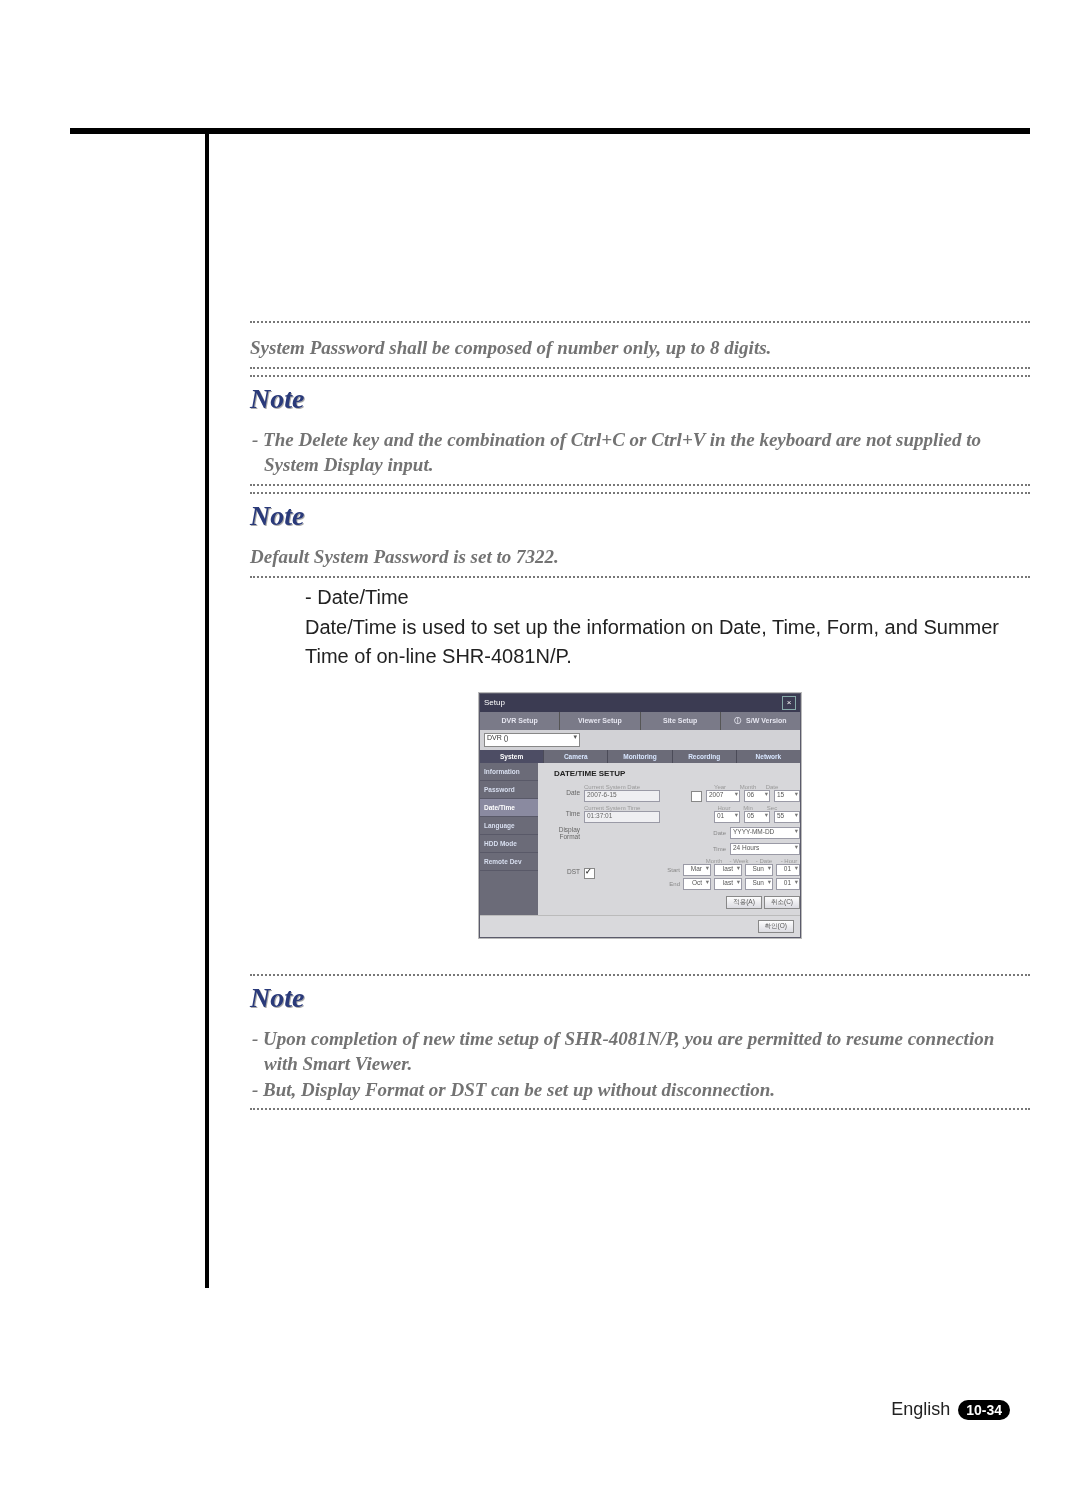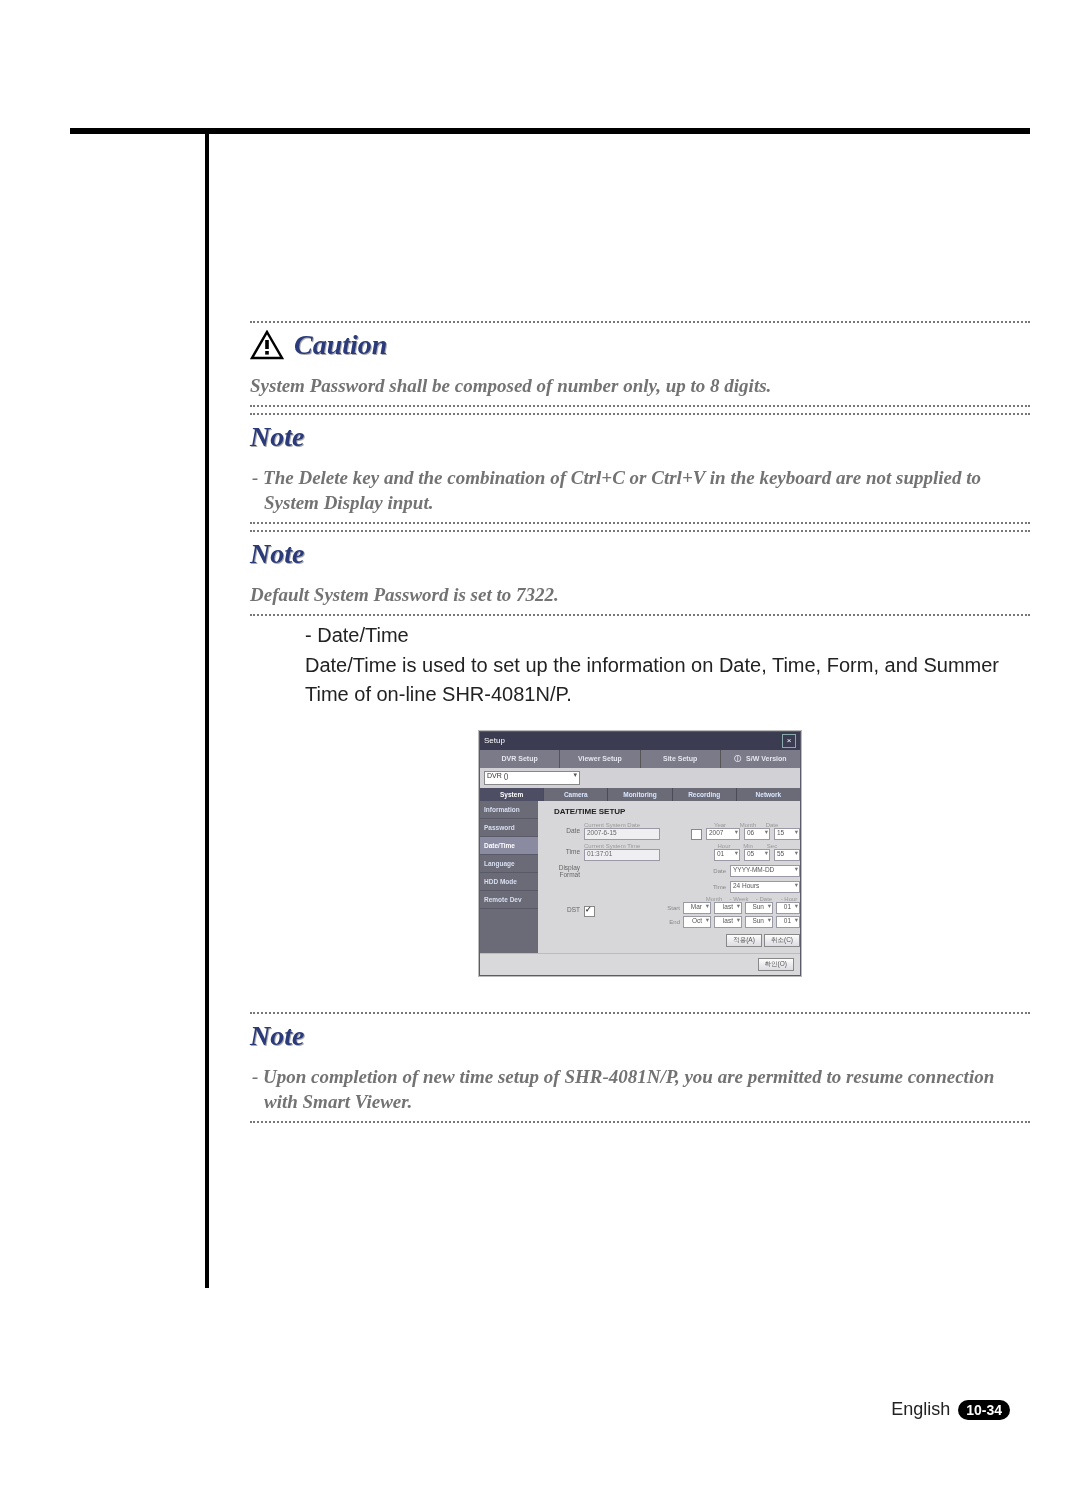"Caution" div.caution-row { html: <div> <svg> <polygon></polygon> <rect></rect> <rect></rect> </svg> <span>Caution</span> </div> -> none }
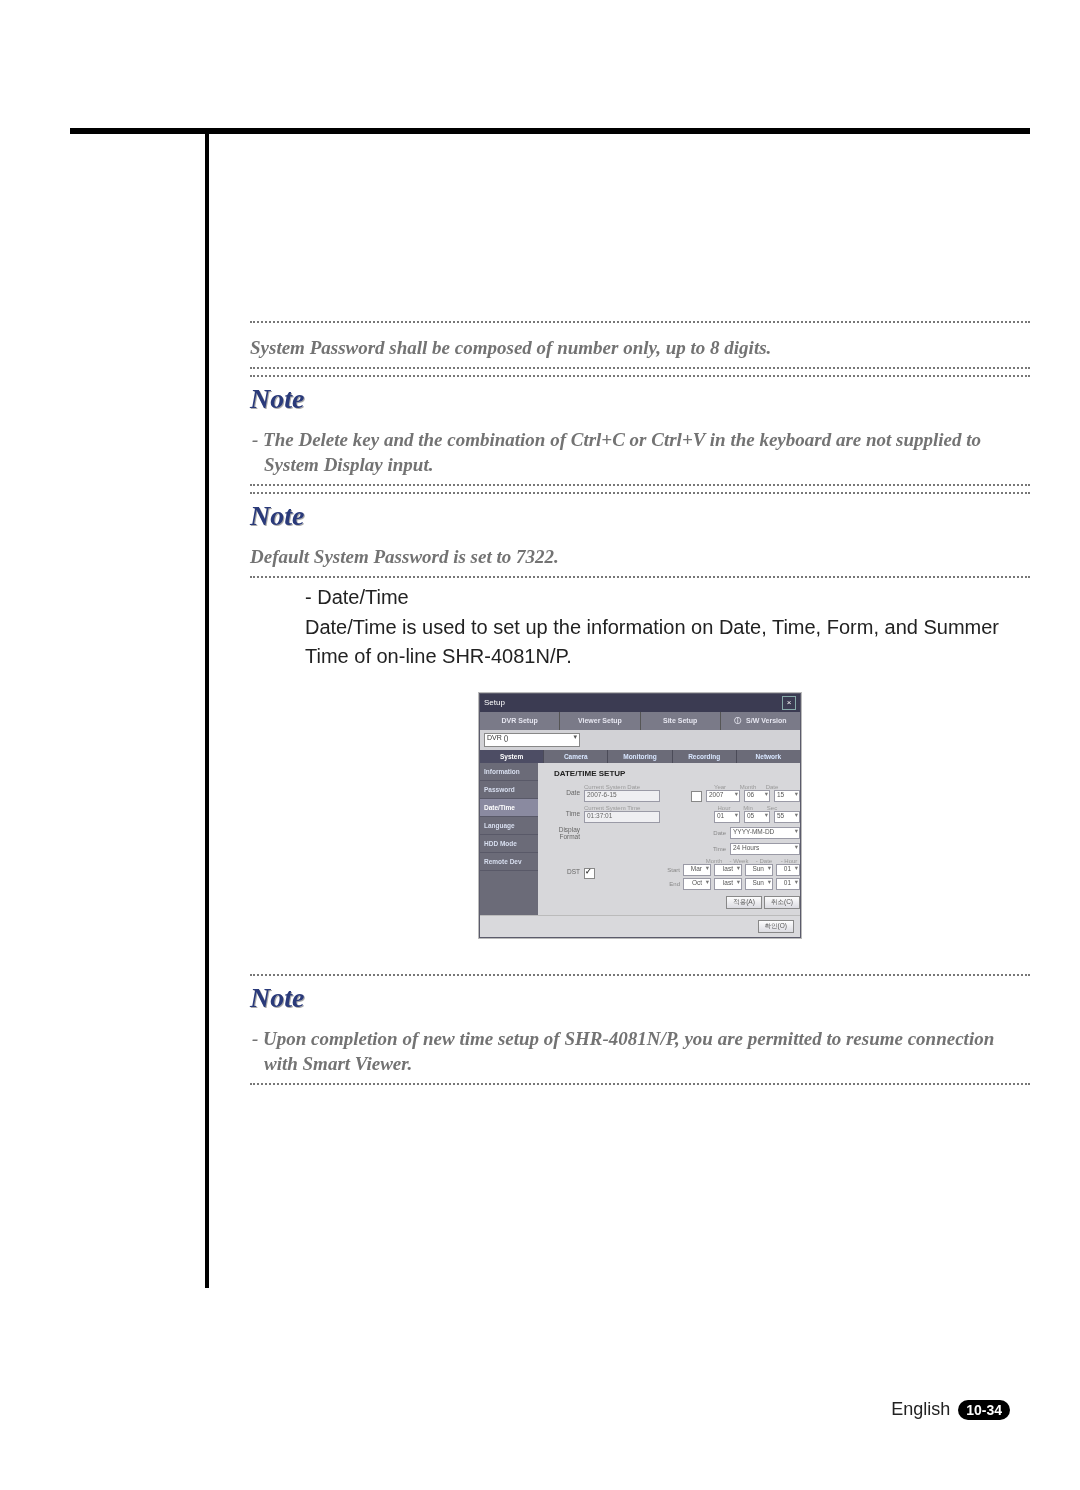"- But, Display Format or" span.li { html: none -> <span>- But, Display Format or DST can be set up without disconnection.</span> }
